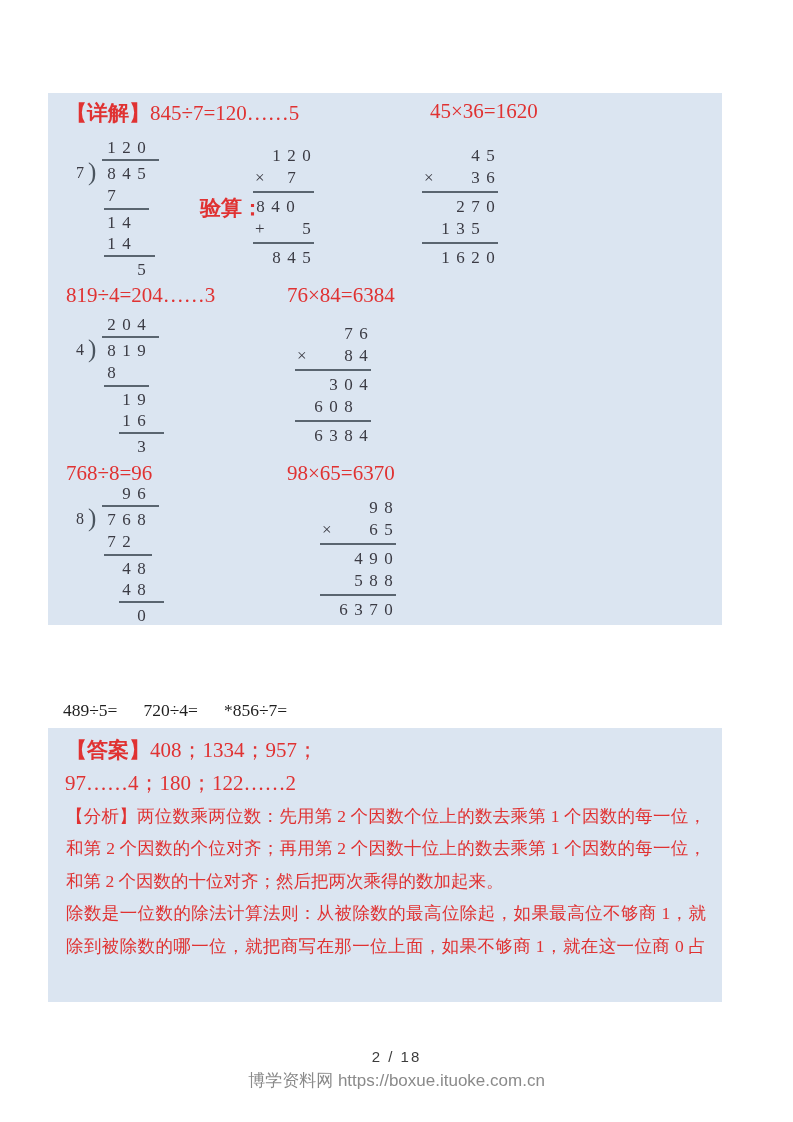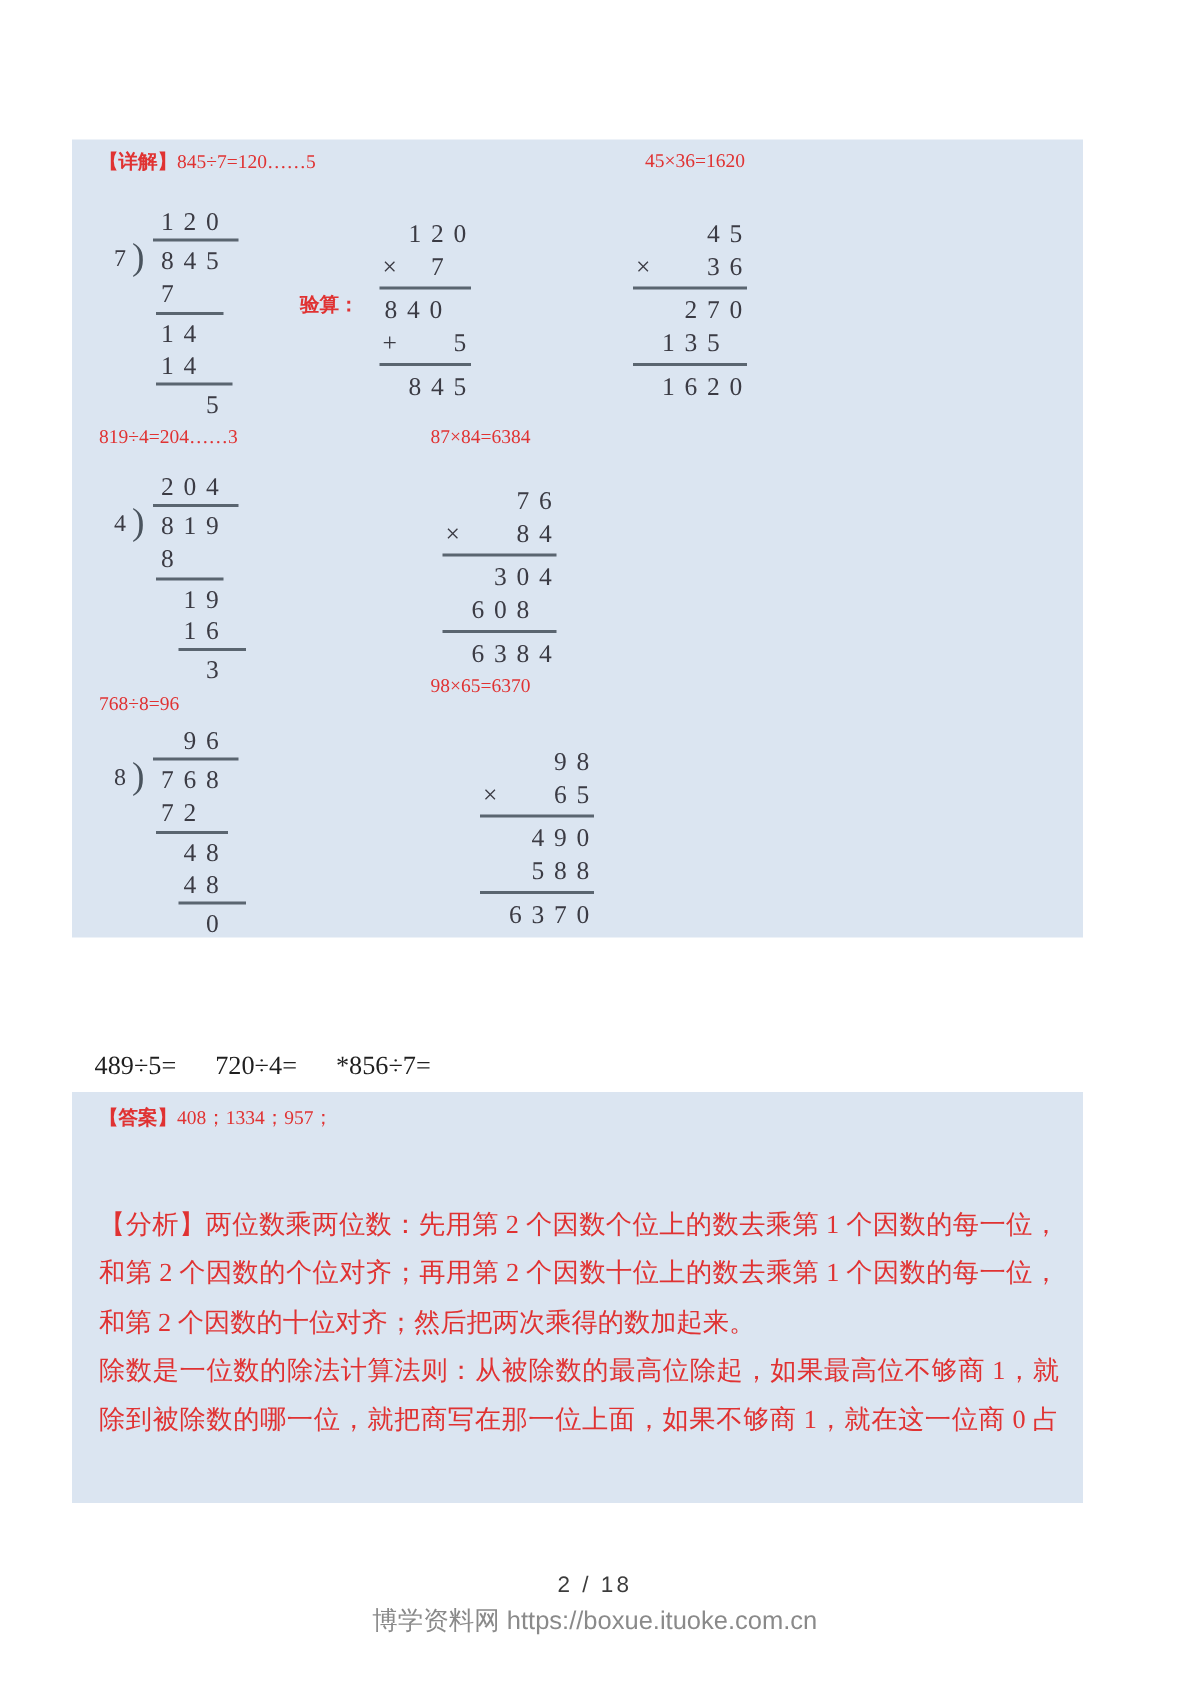"【详解】845÷7=120……5" .eq { font-size: 13px -> 21px }
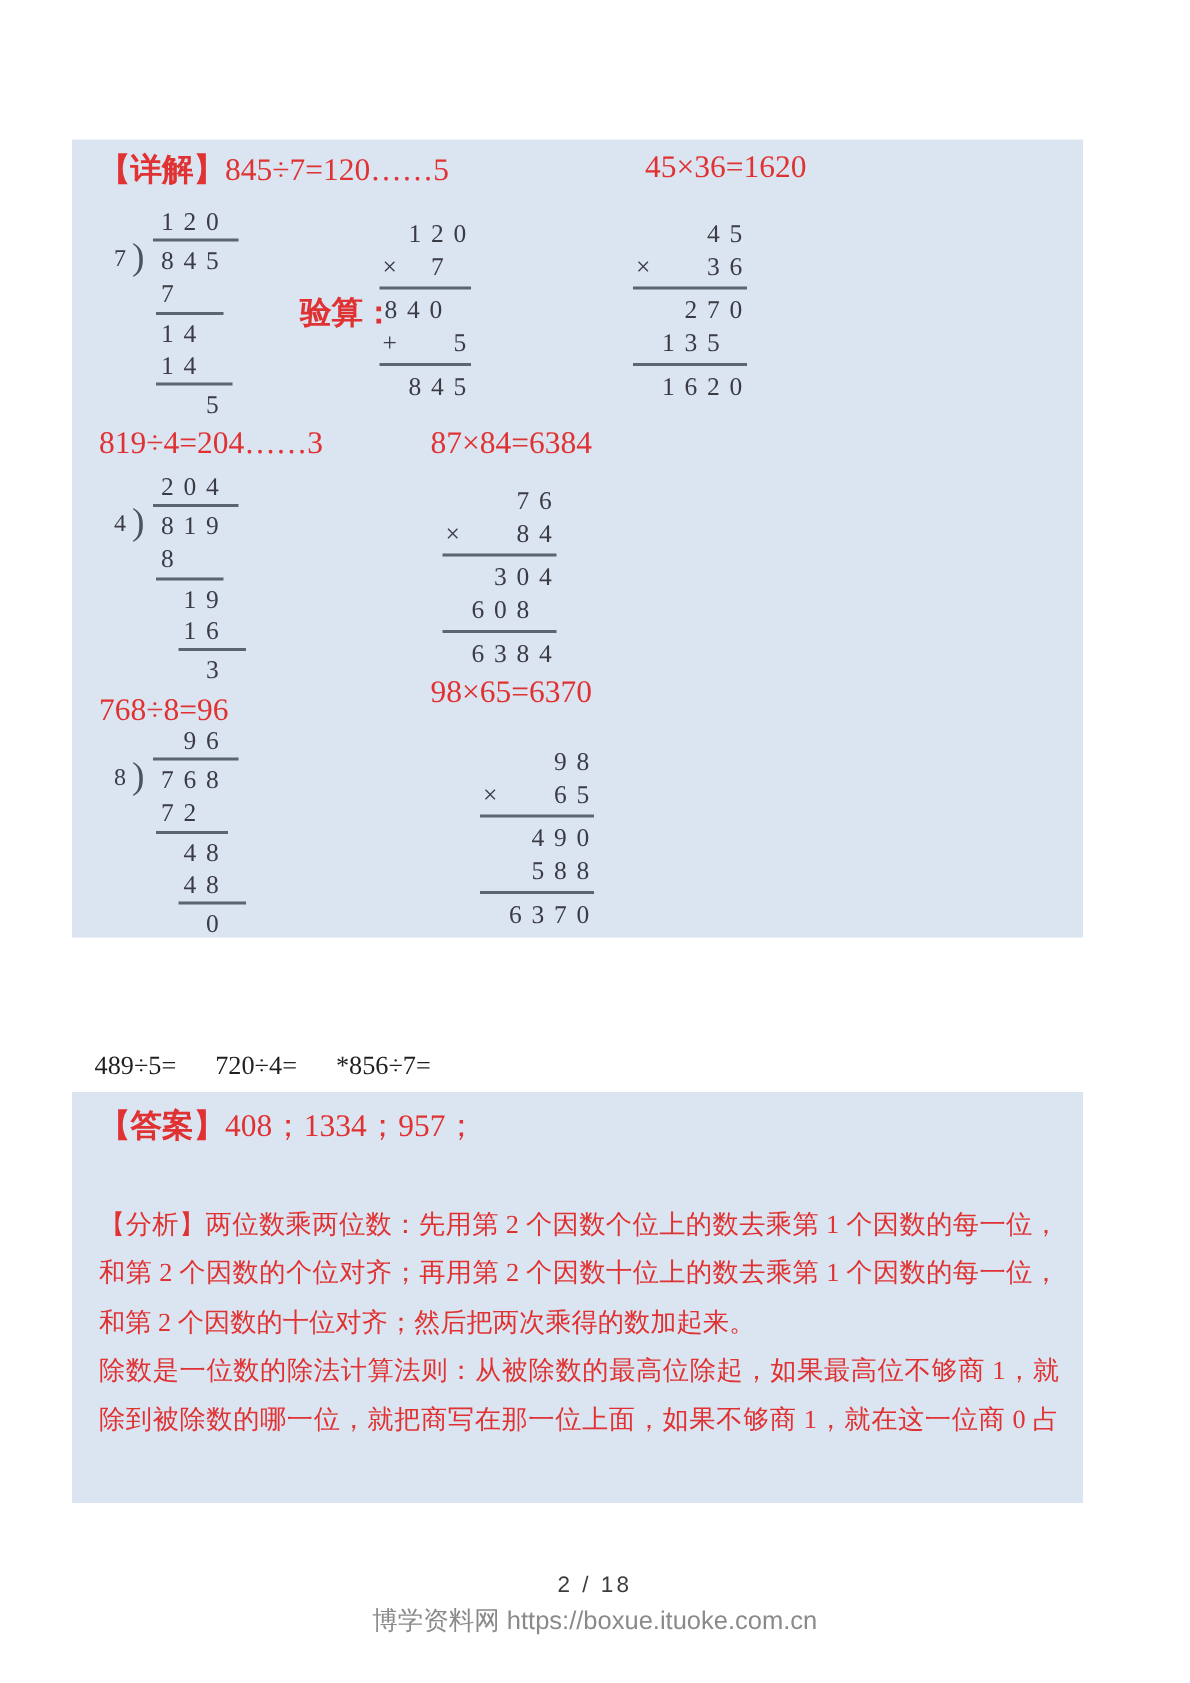"87×84=6384" span.abs { text: 87 -> 76 }
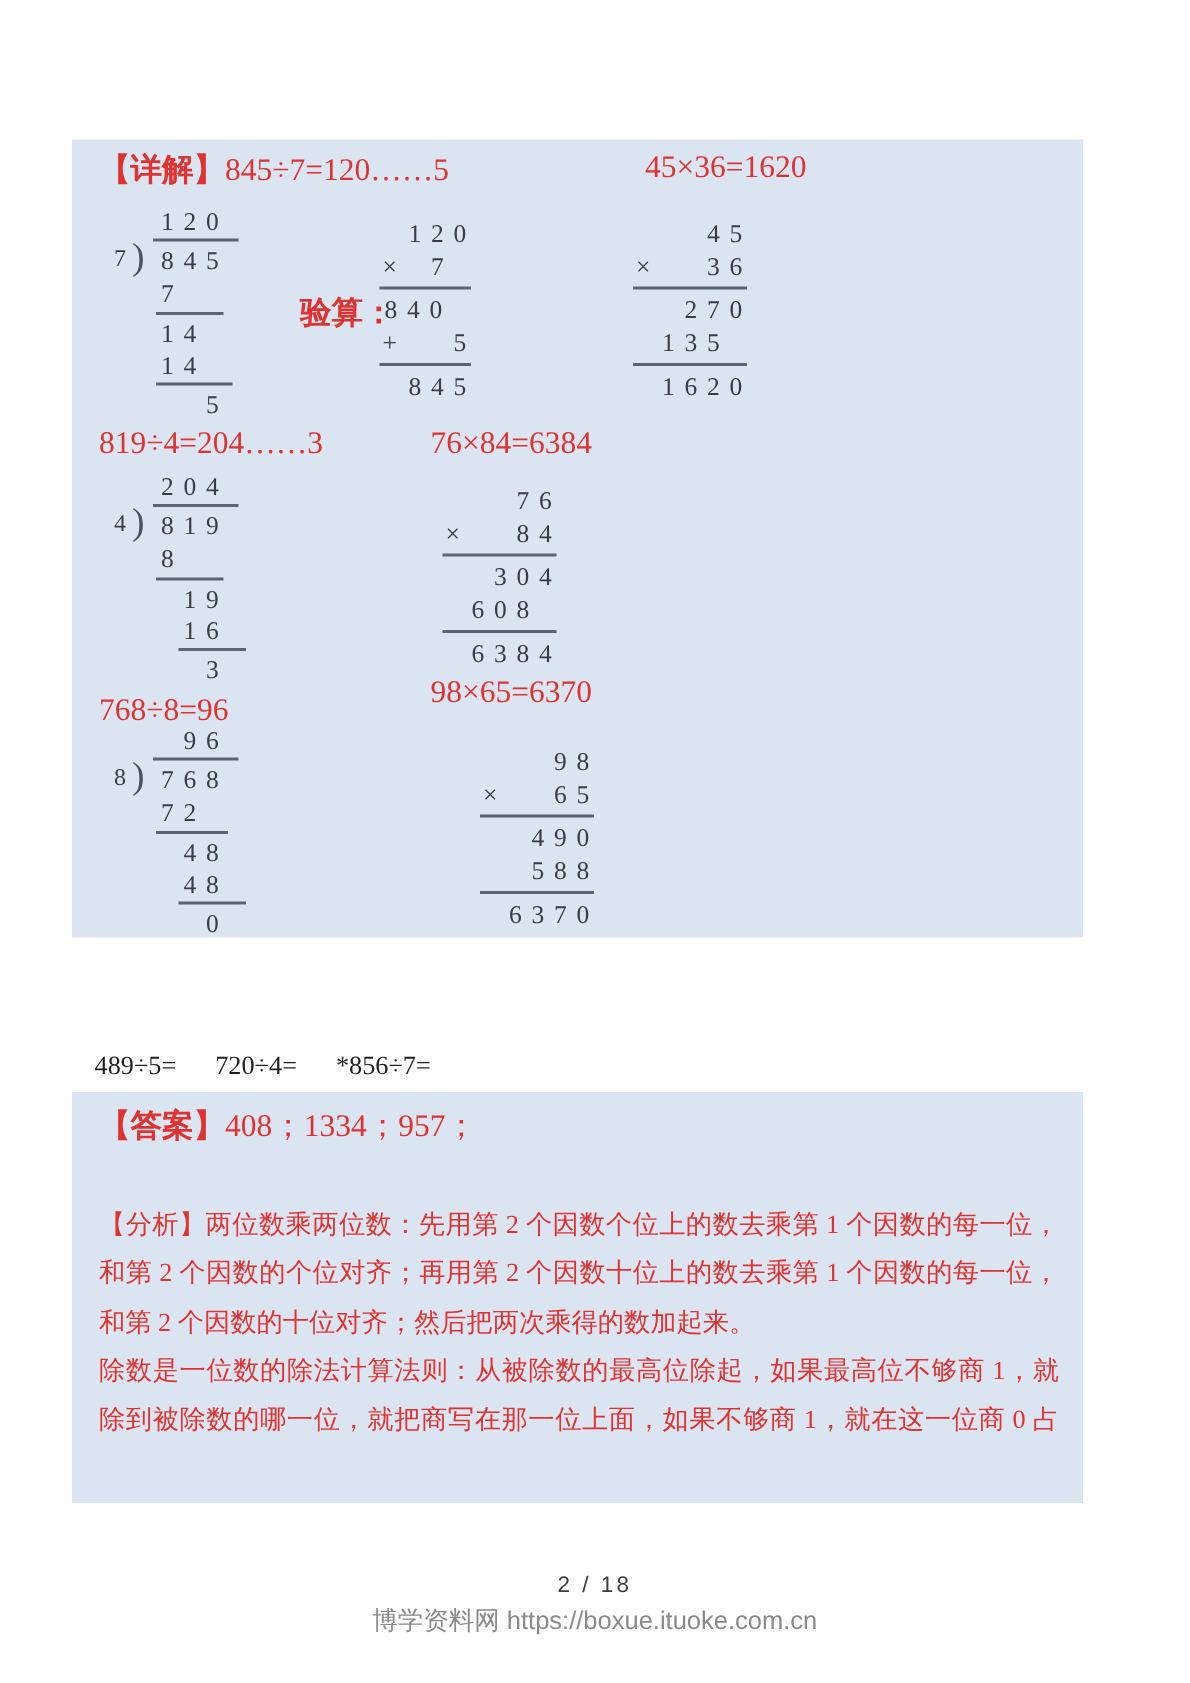"98×65=6370" span.abs { top: 356px -> 368px }
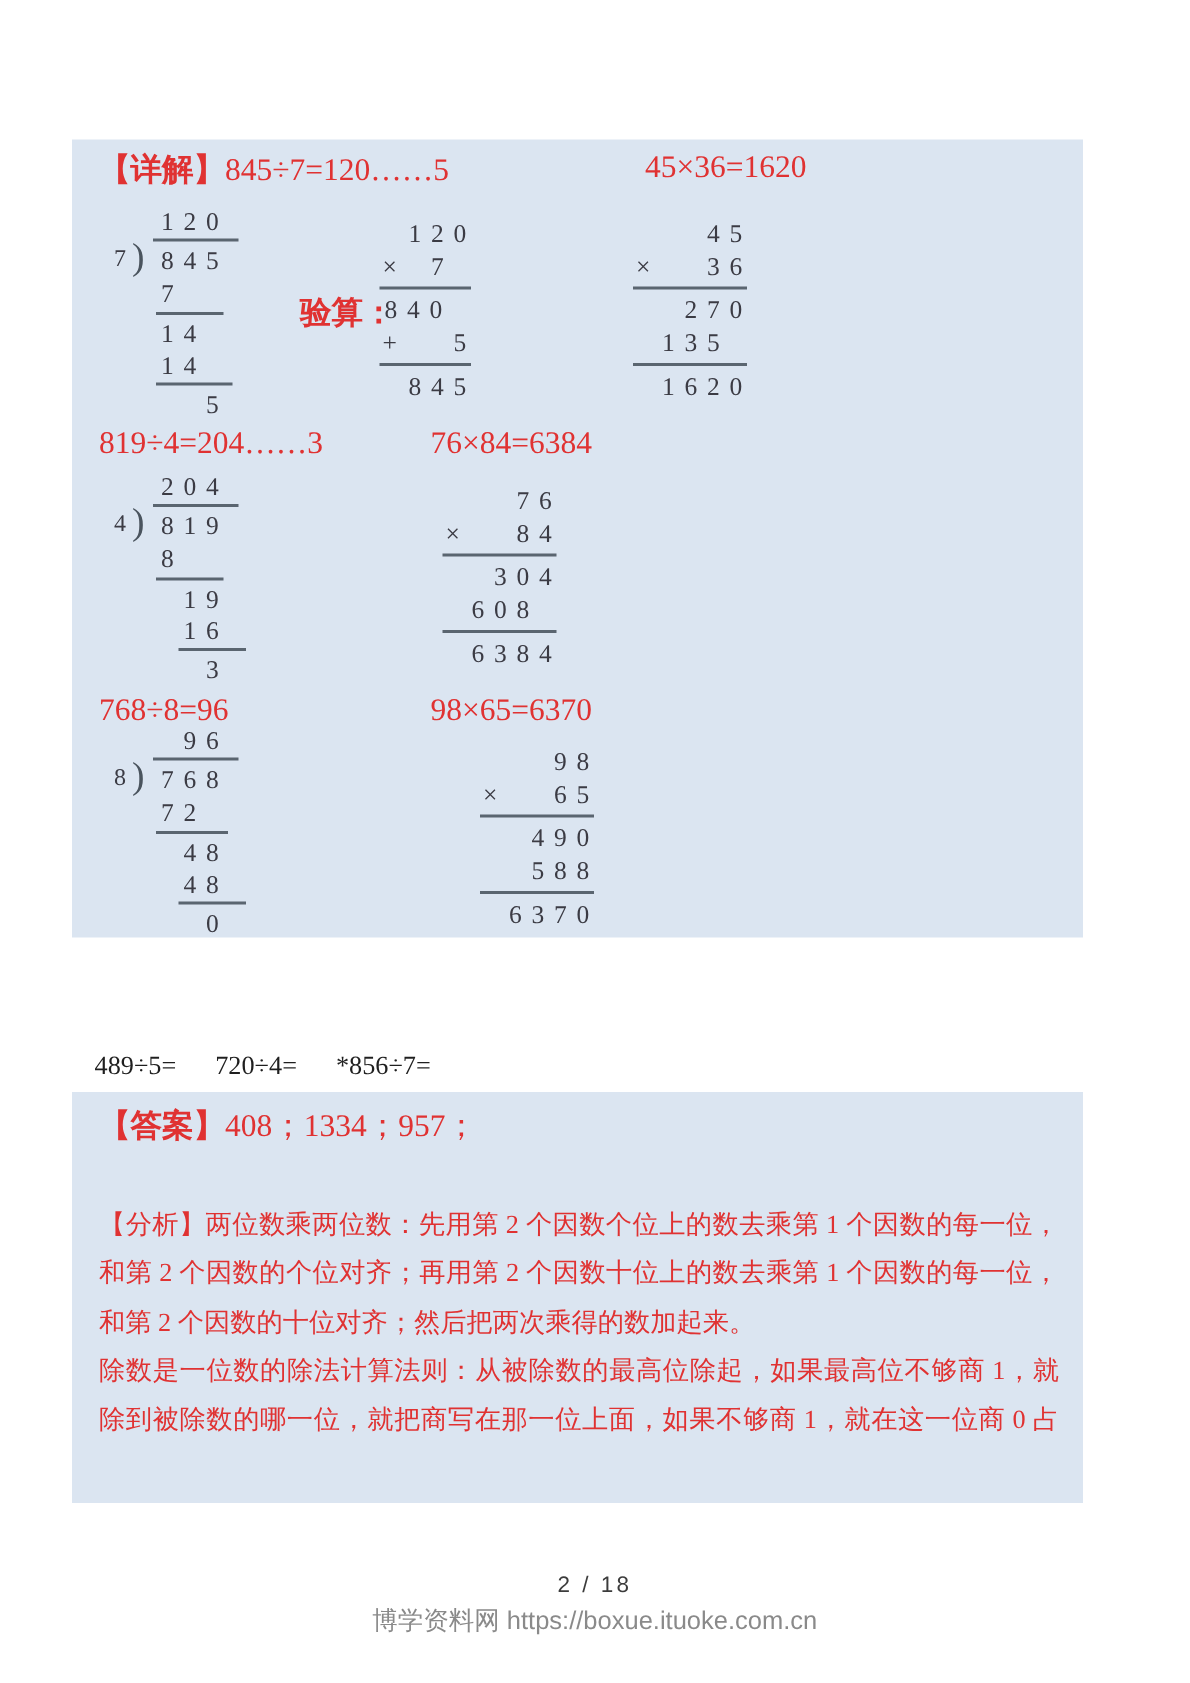"97……4；180；122……2" div.abs { html: none -> <div>97……4；180；122……2</div> }
